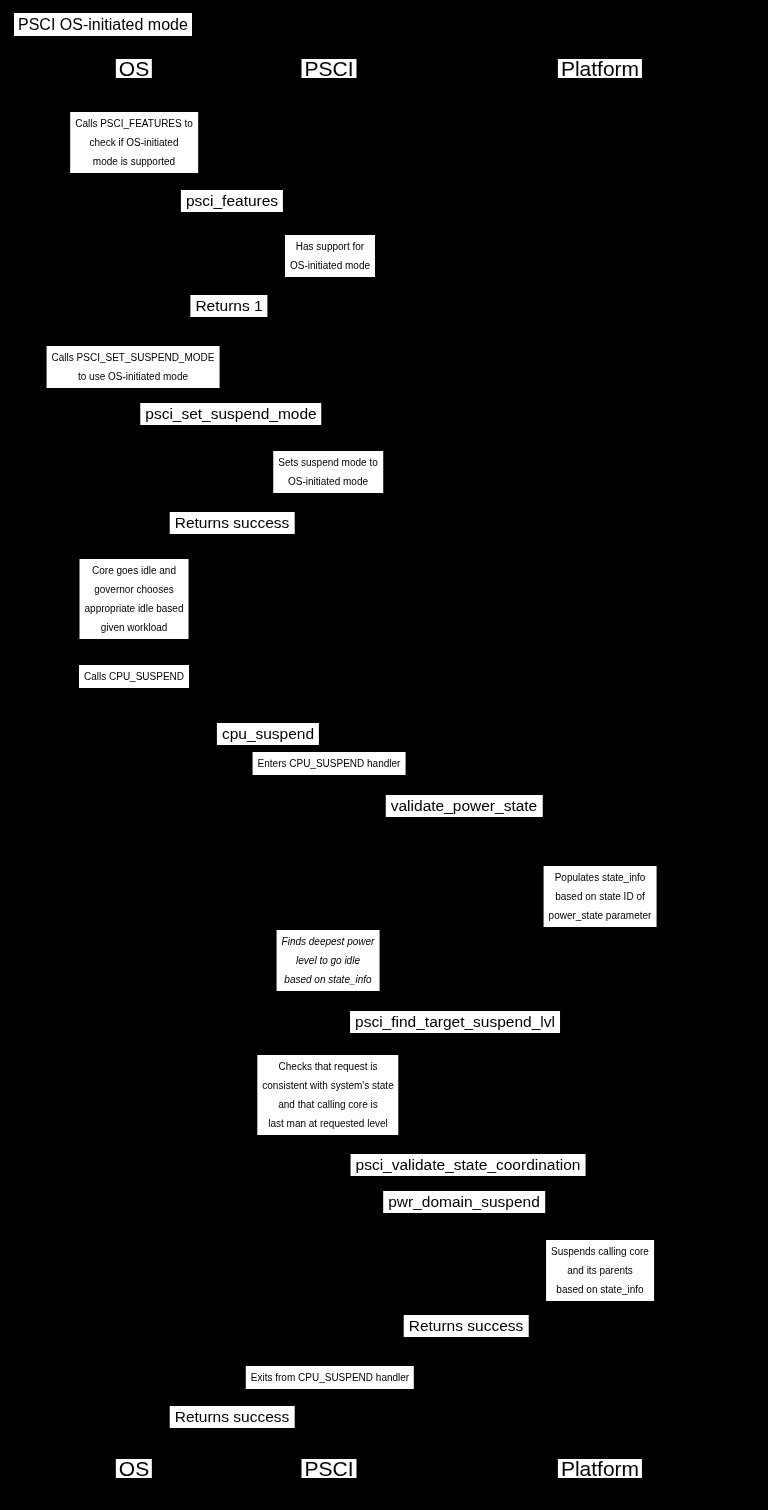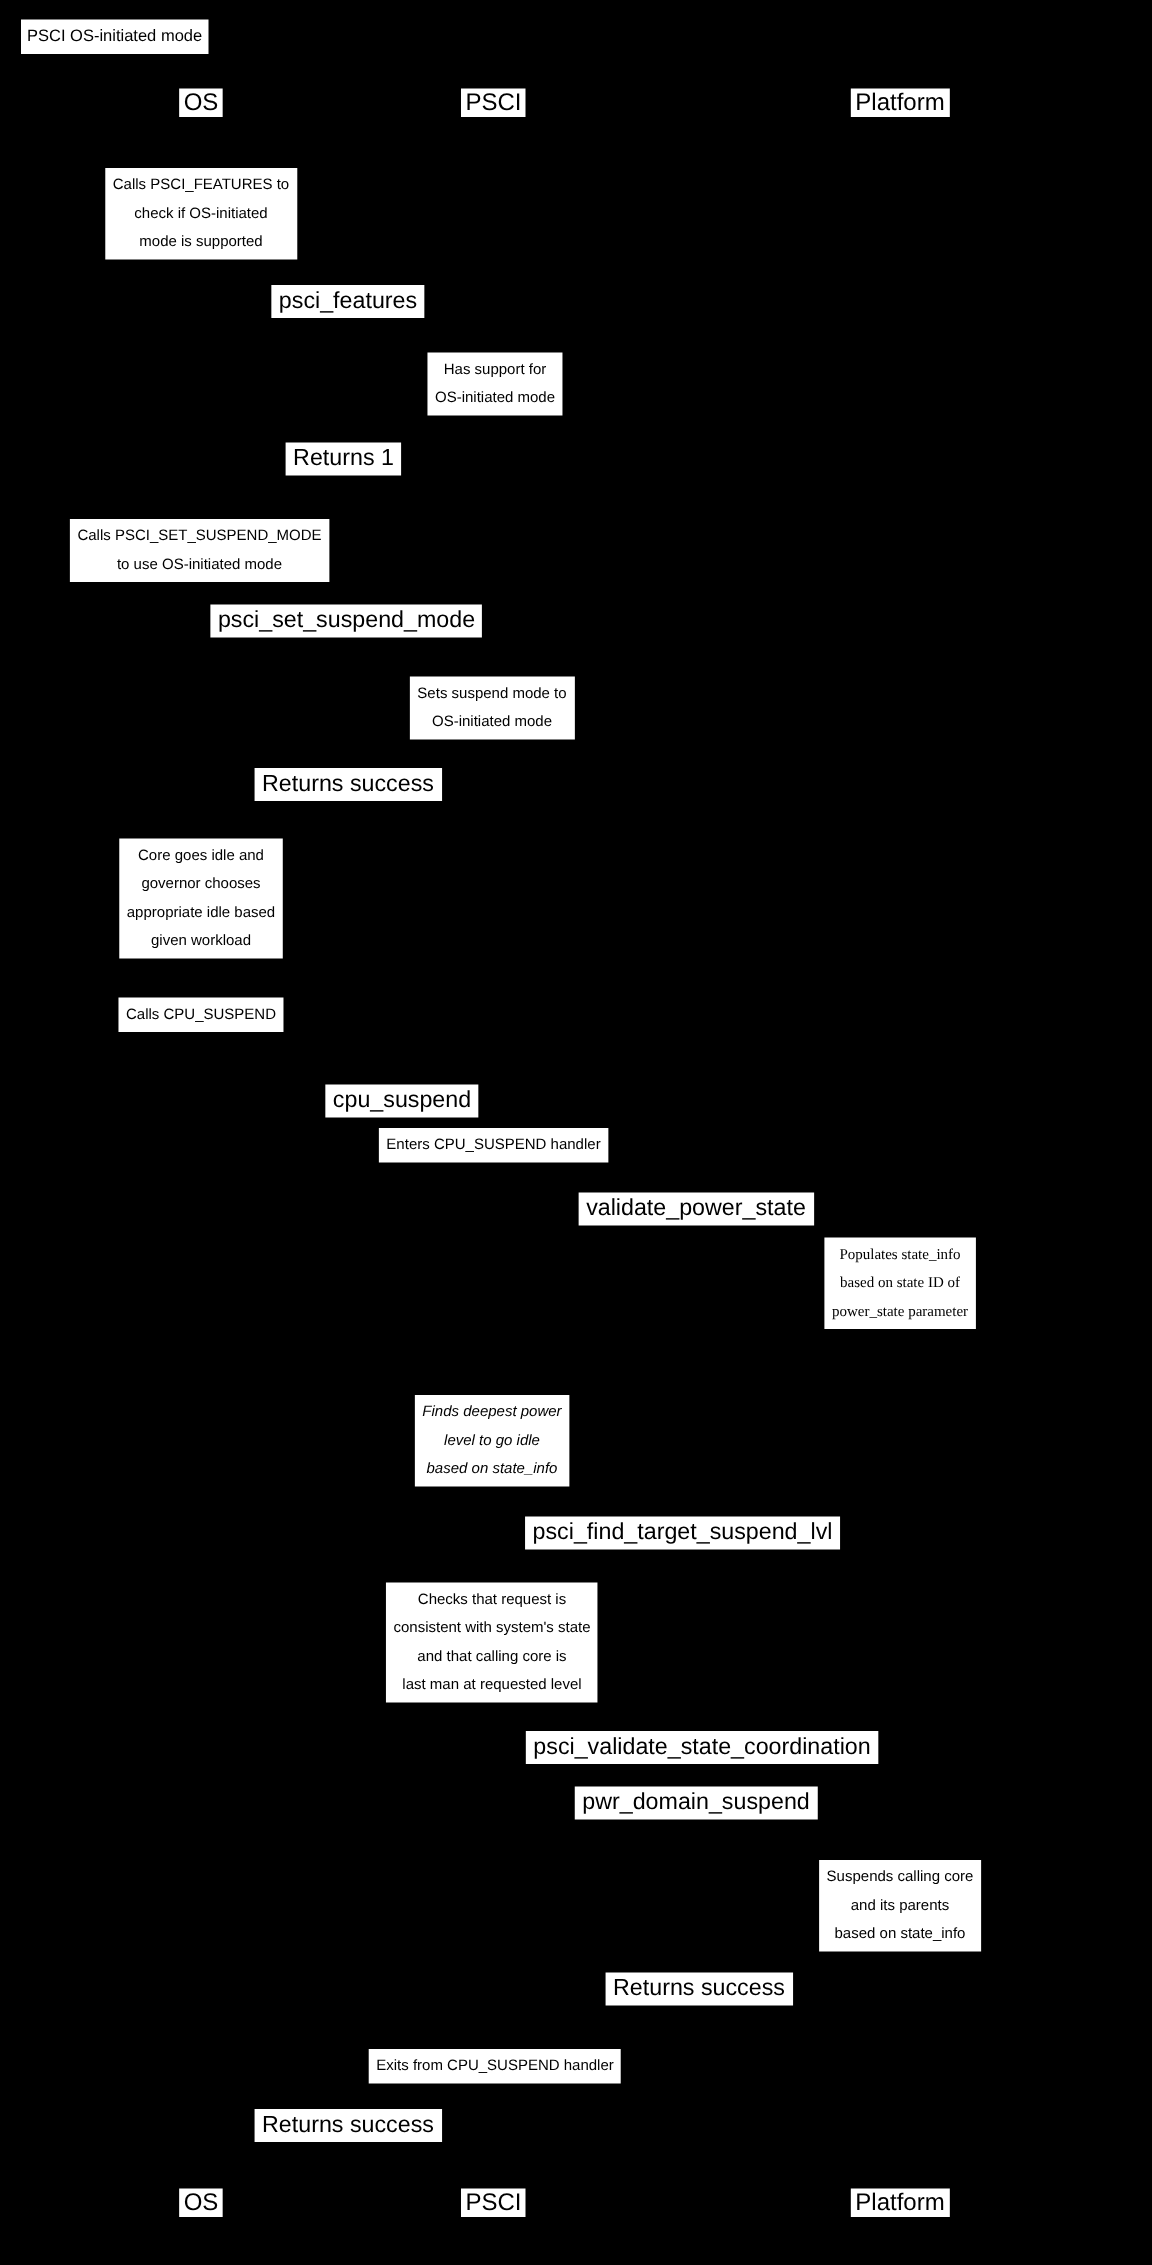"PSCI OS-initiated mode" .title { font-size: 11px -> 16px }
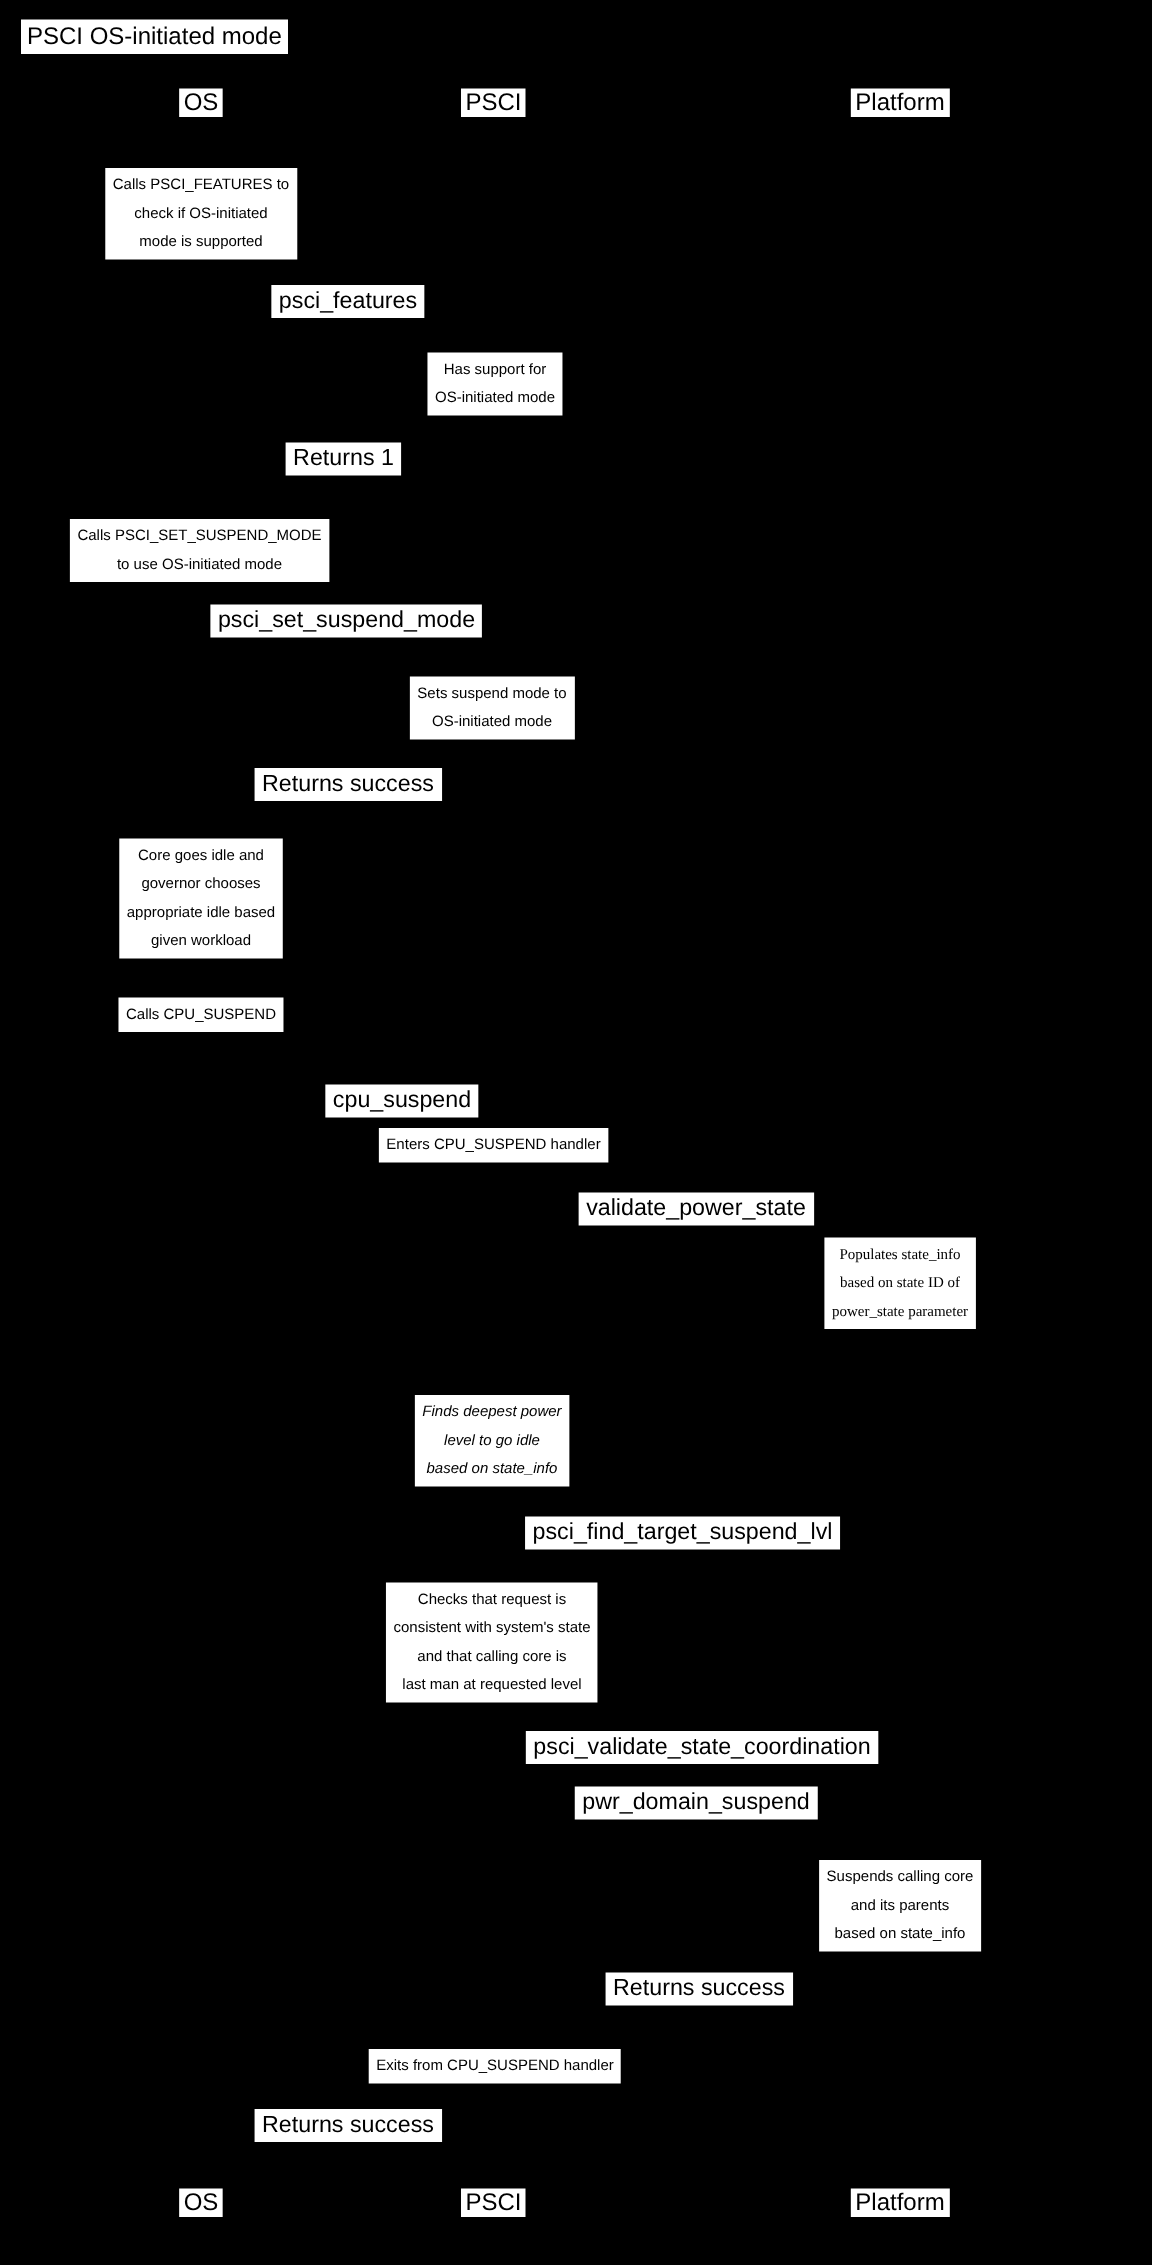"OS" .actor { font-size: 16px -> 21px }
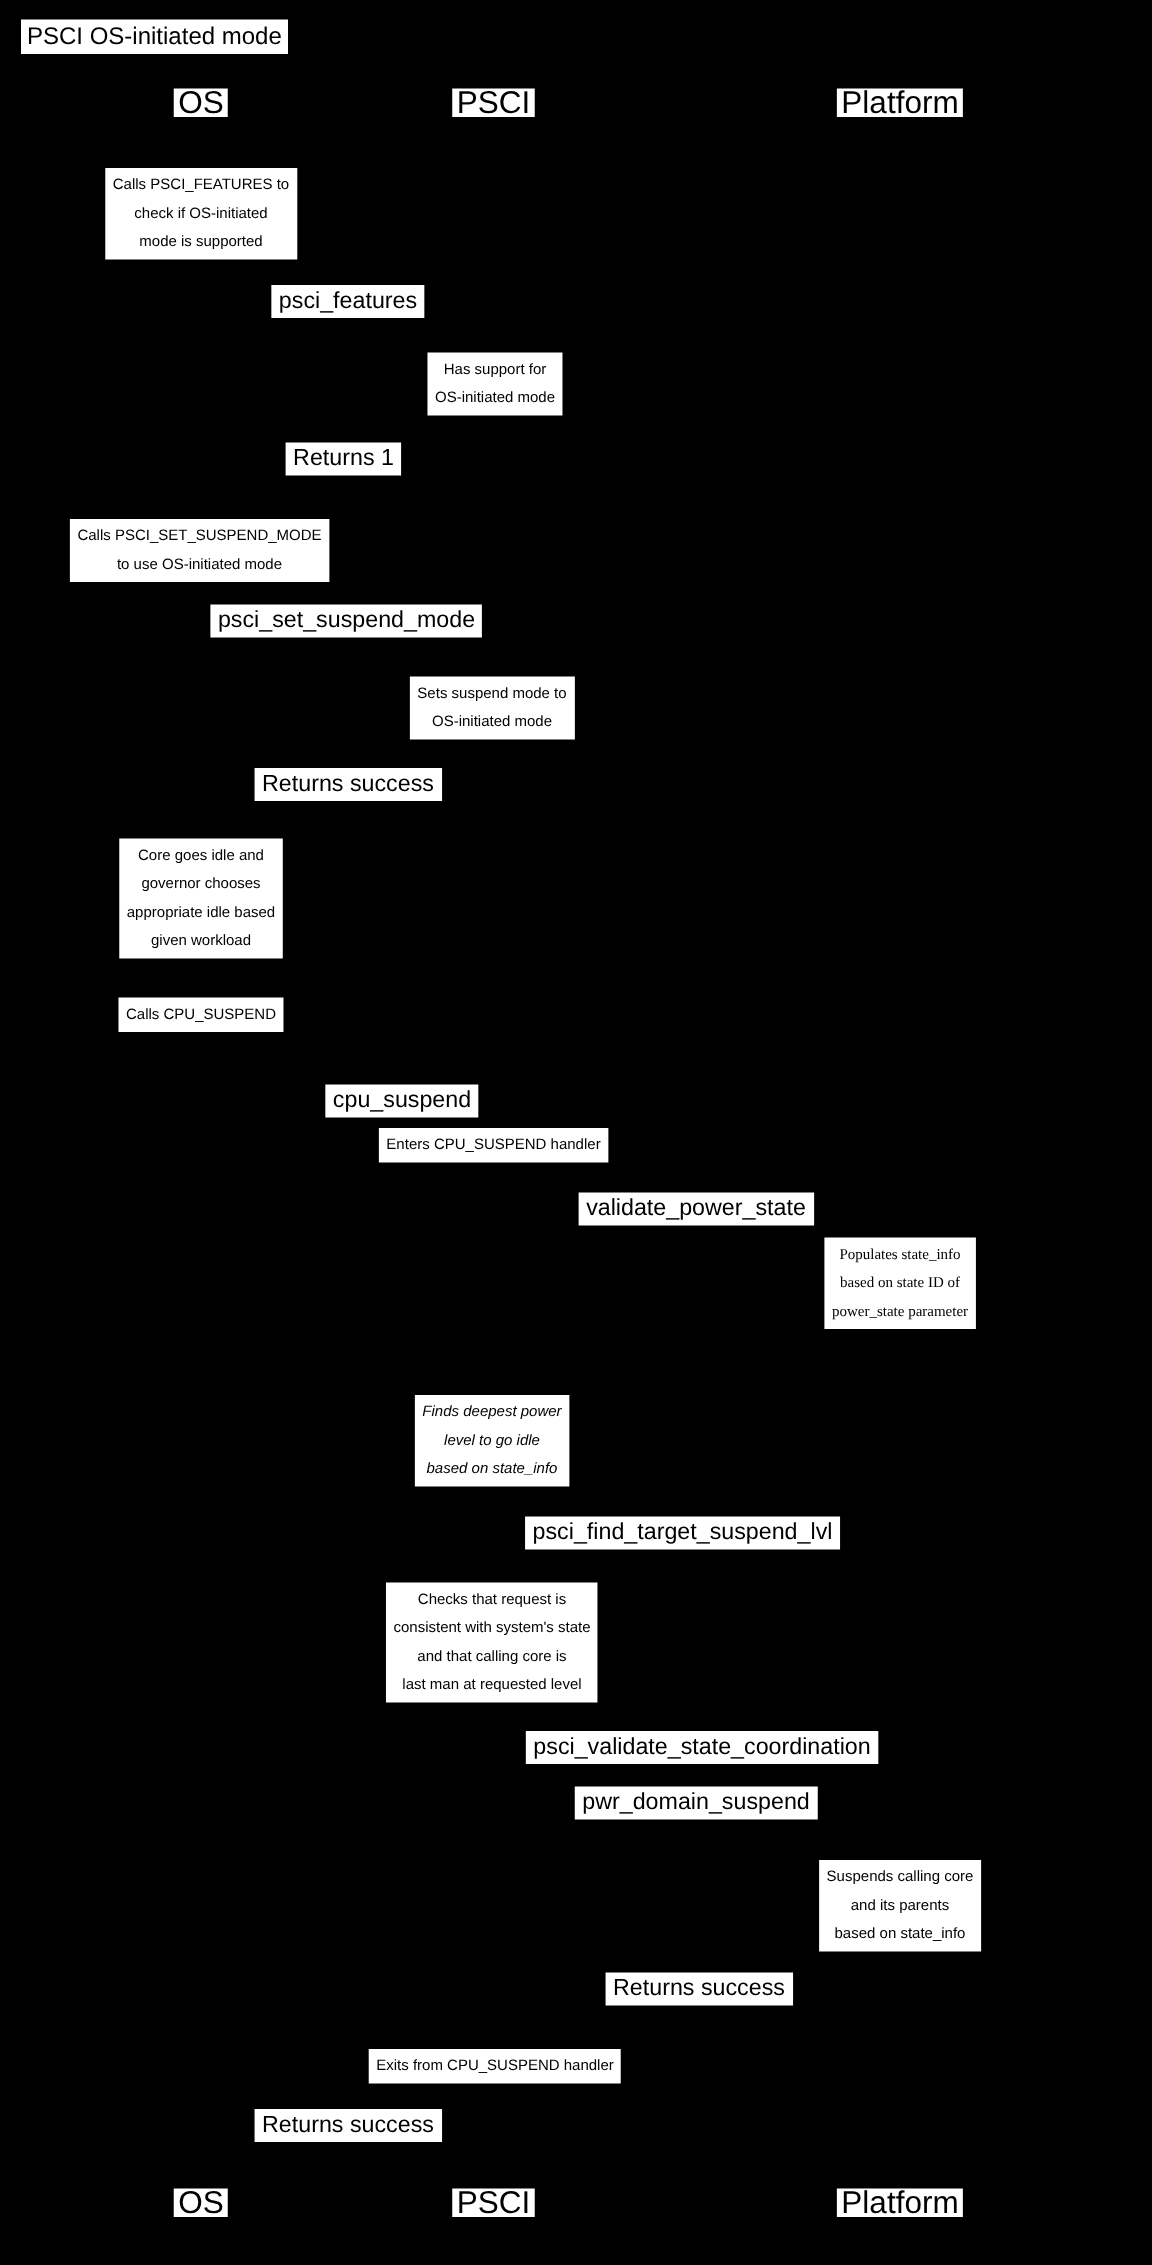"Populates state_info" div.lbl { font-family: Liberation Serif, serif -> none; top: 825px -> 866px }
